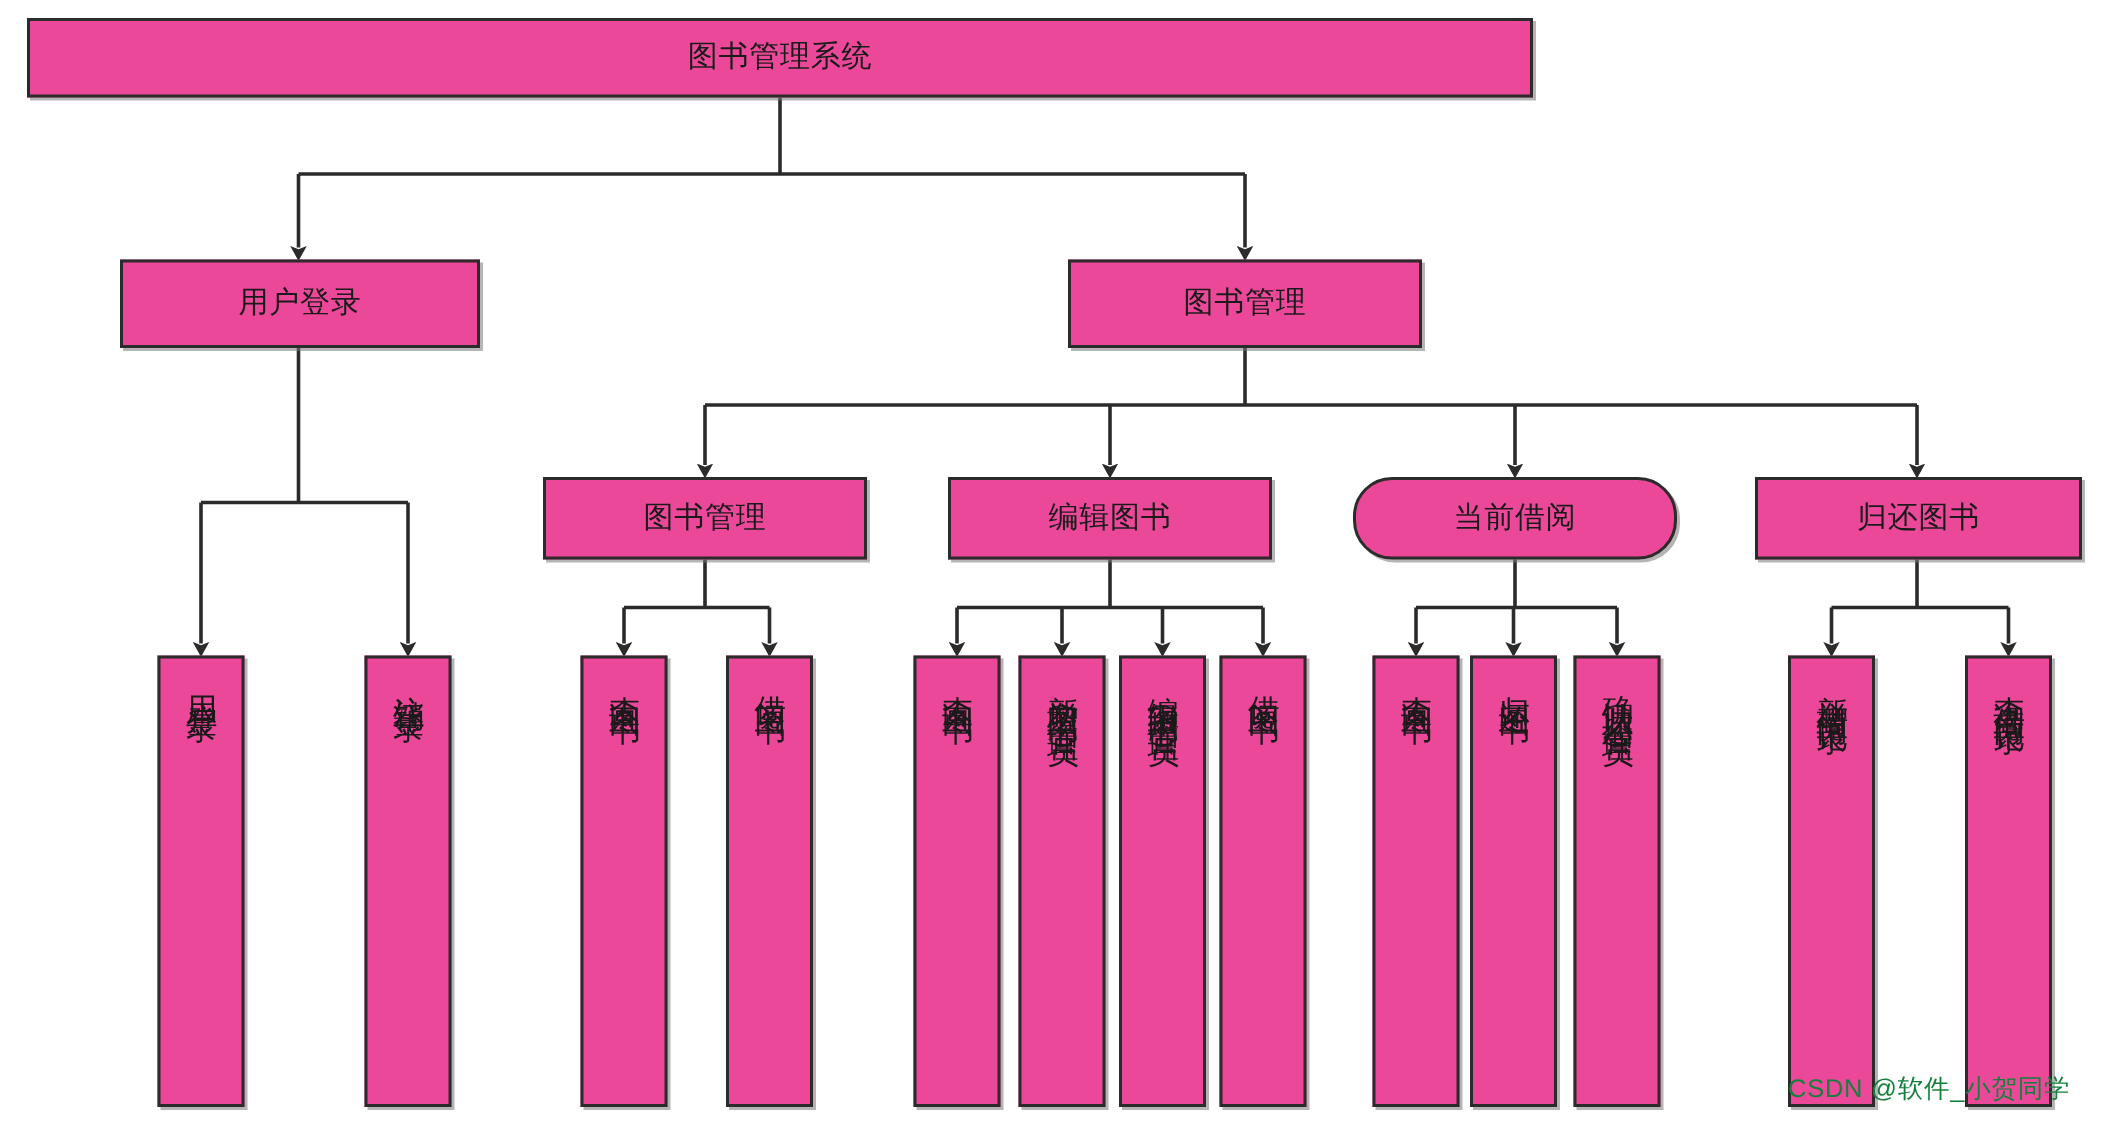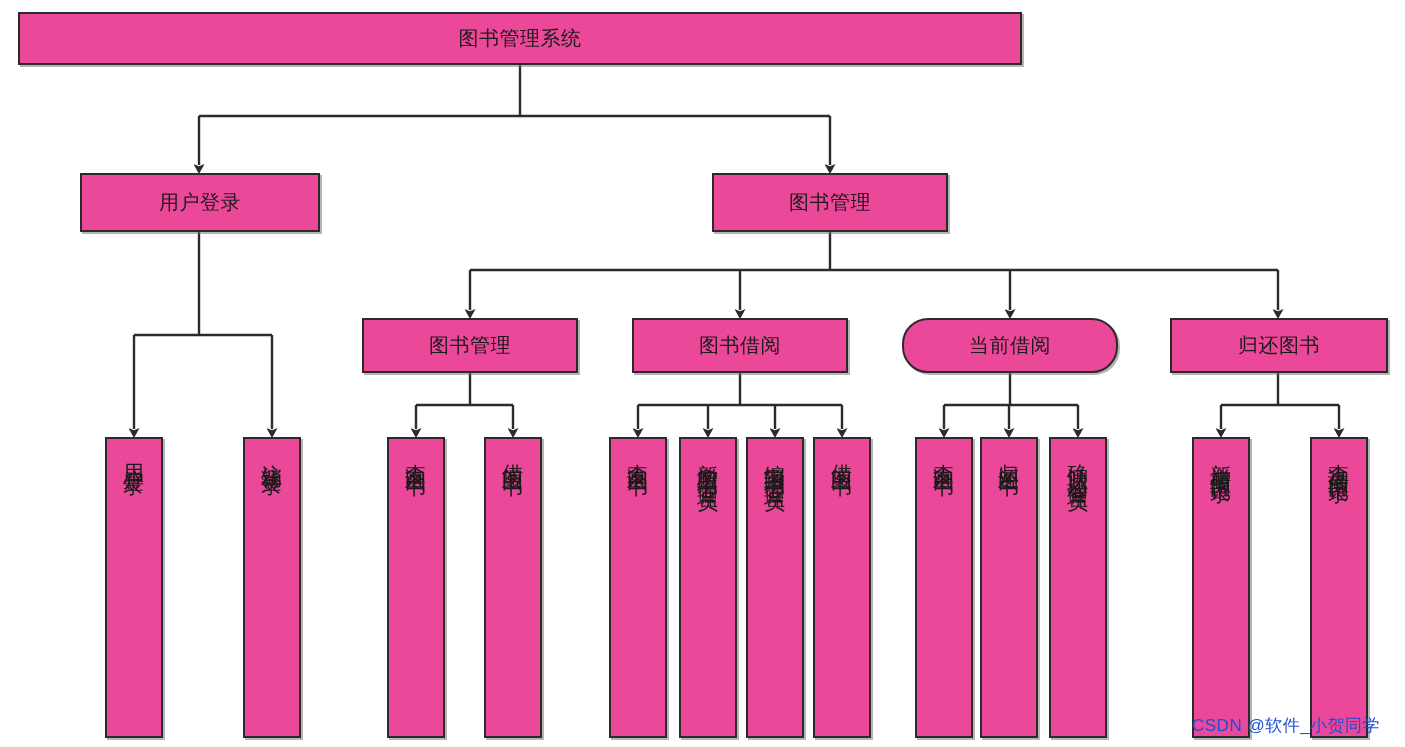"图书借阅" span.node-label { text: 图书借阅 -> 编辑图书 }
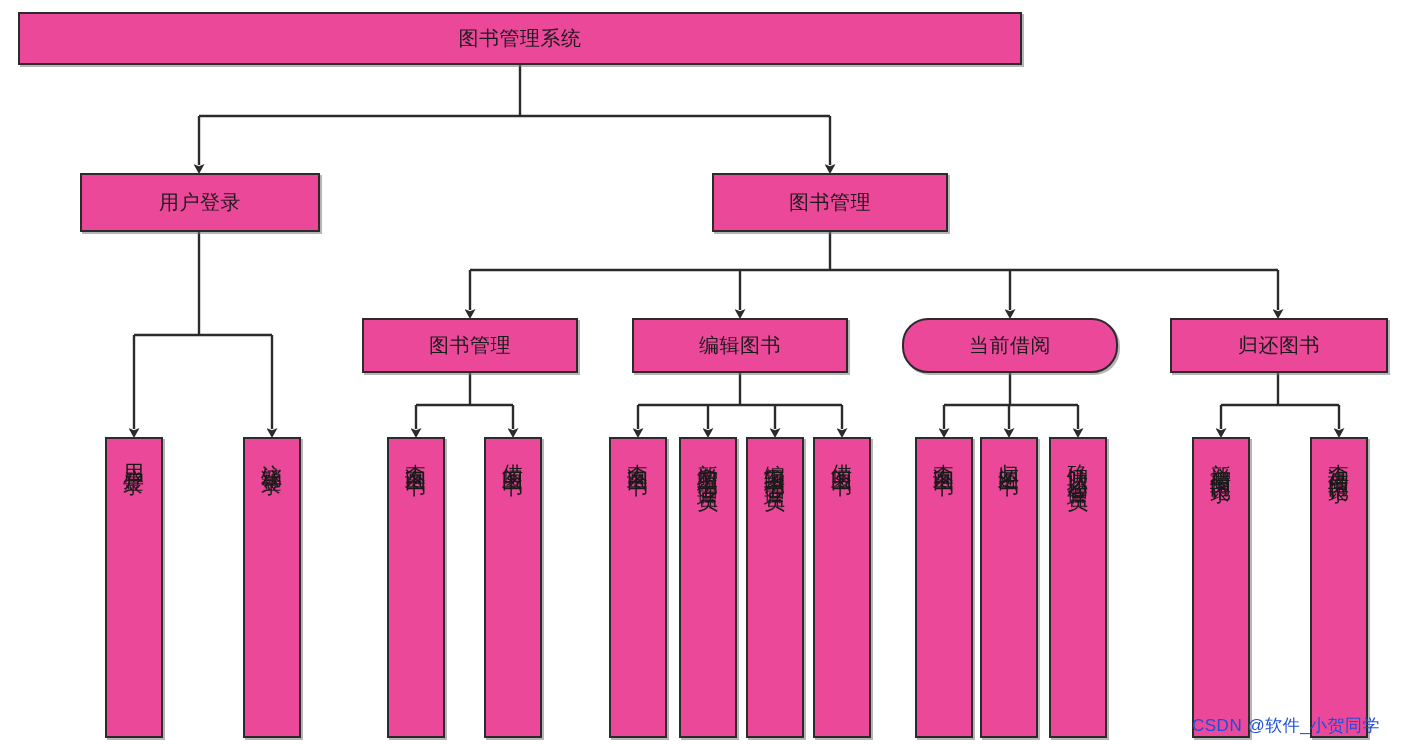"CSDN @软件_小贺同学" .watermark { color: #1d4ed8 -> #15803d }
